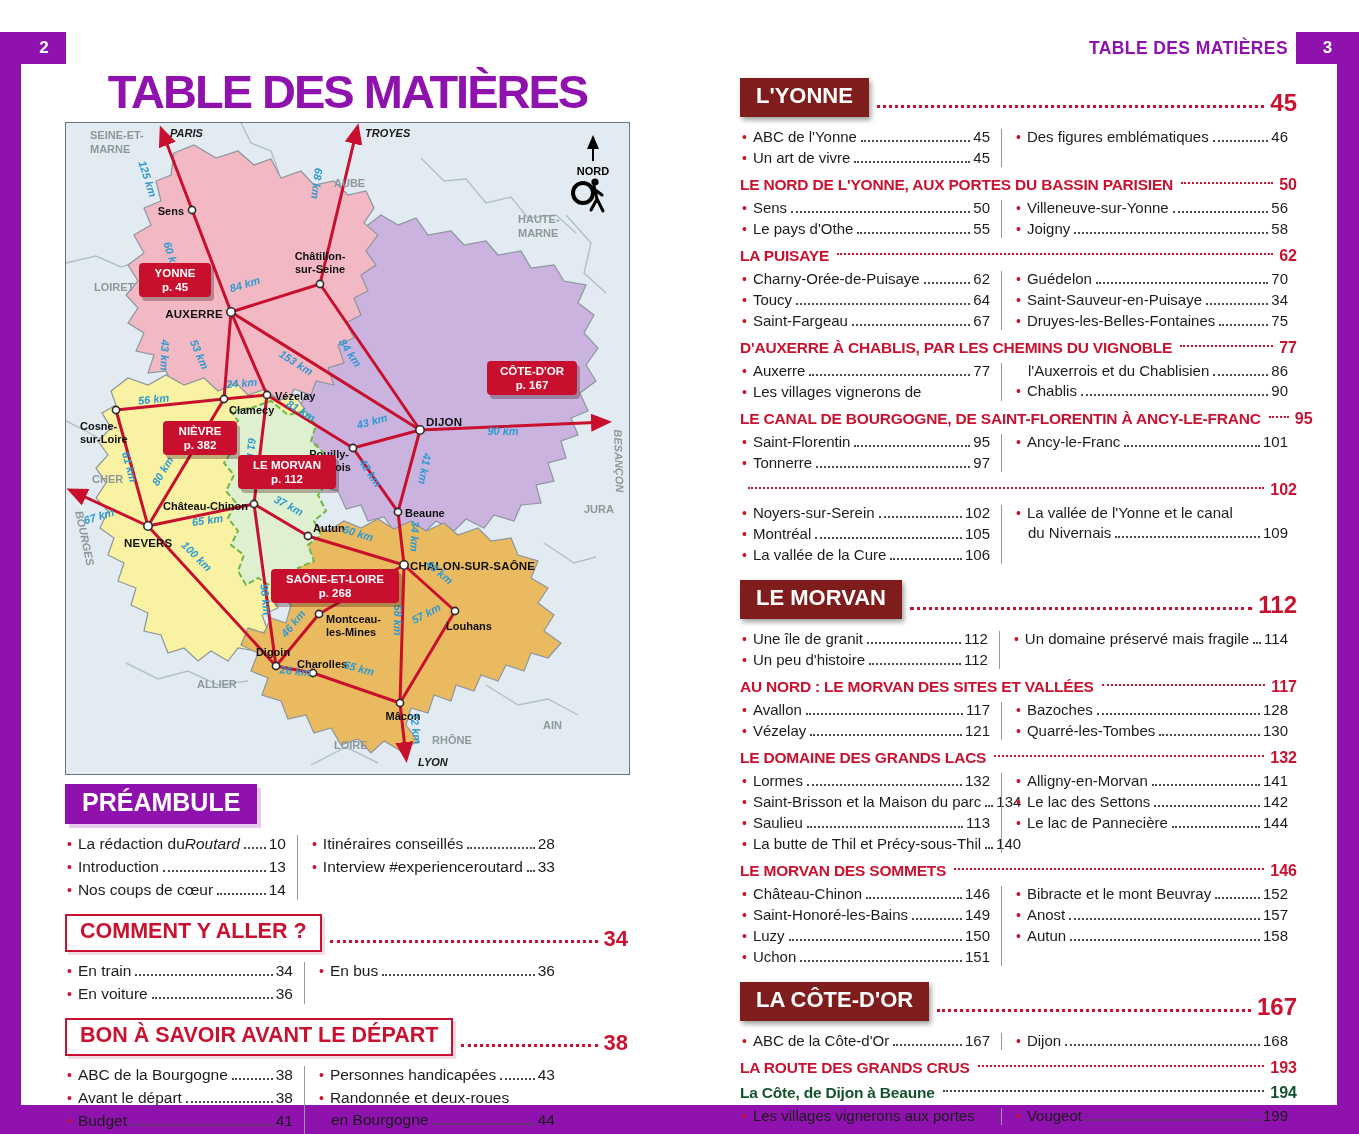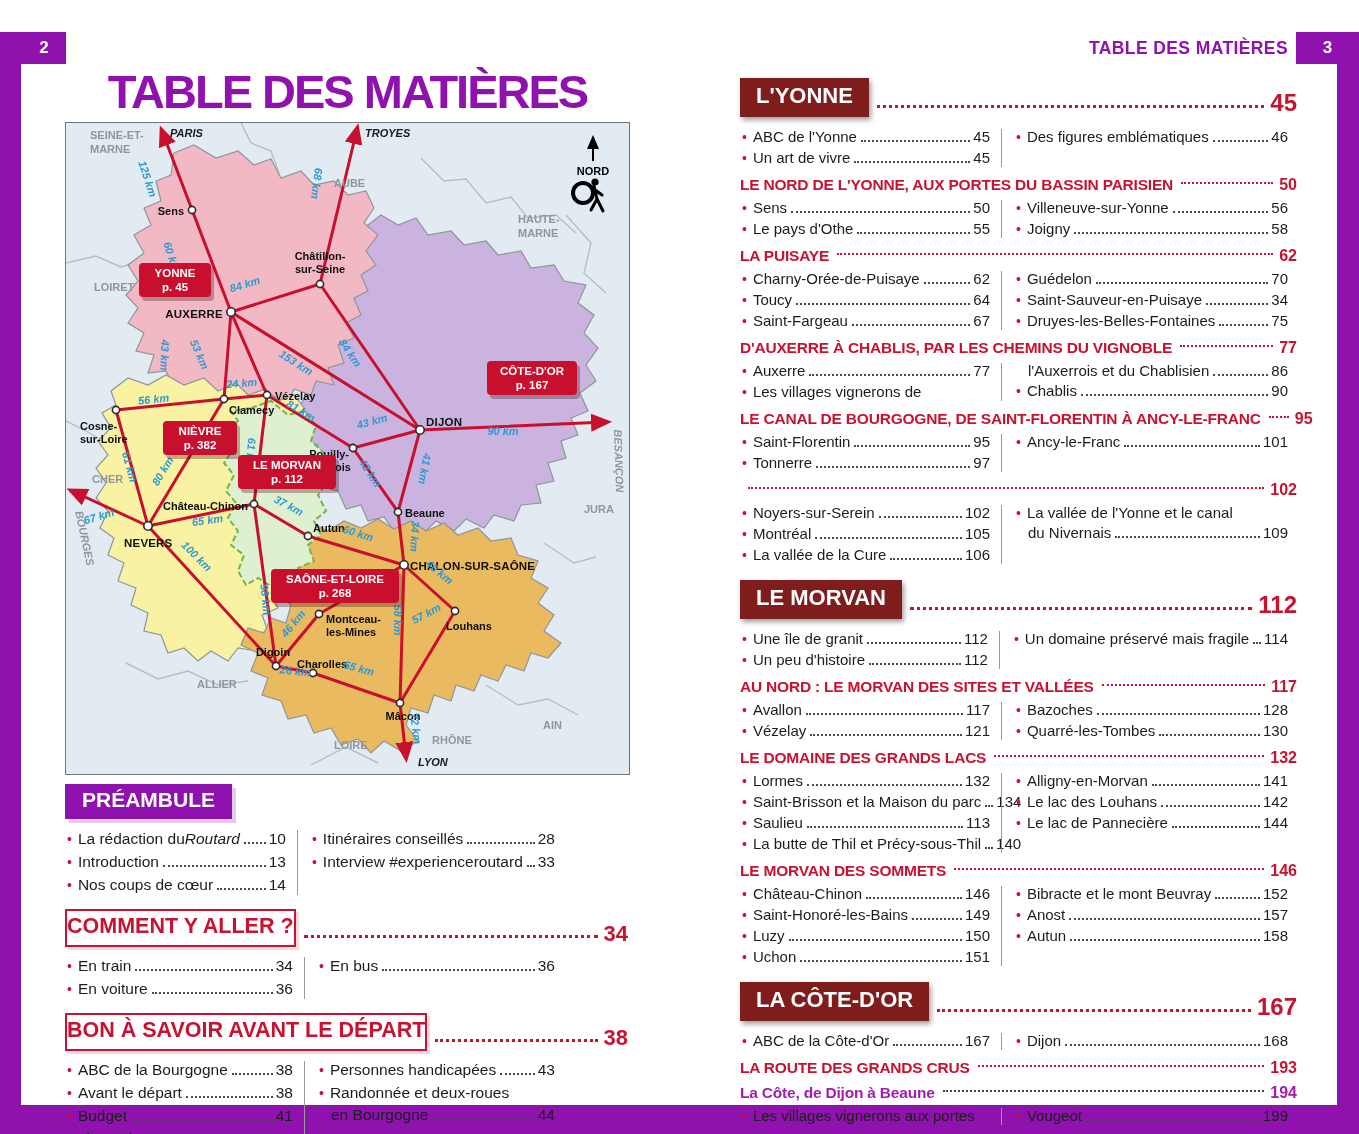"PRÉAMBULE" .purple-box { font-size: 21px -> 25px }
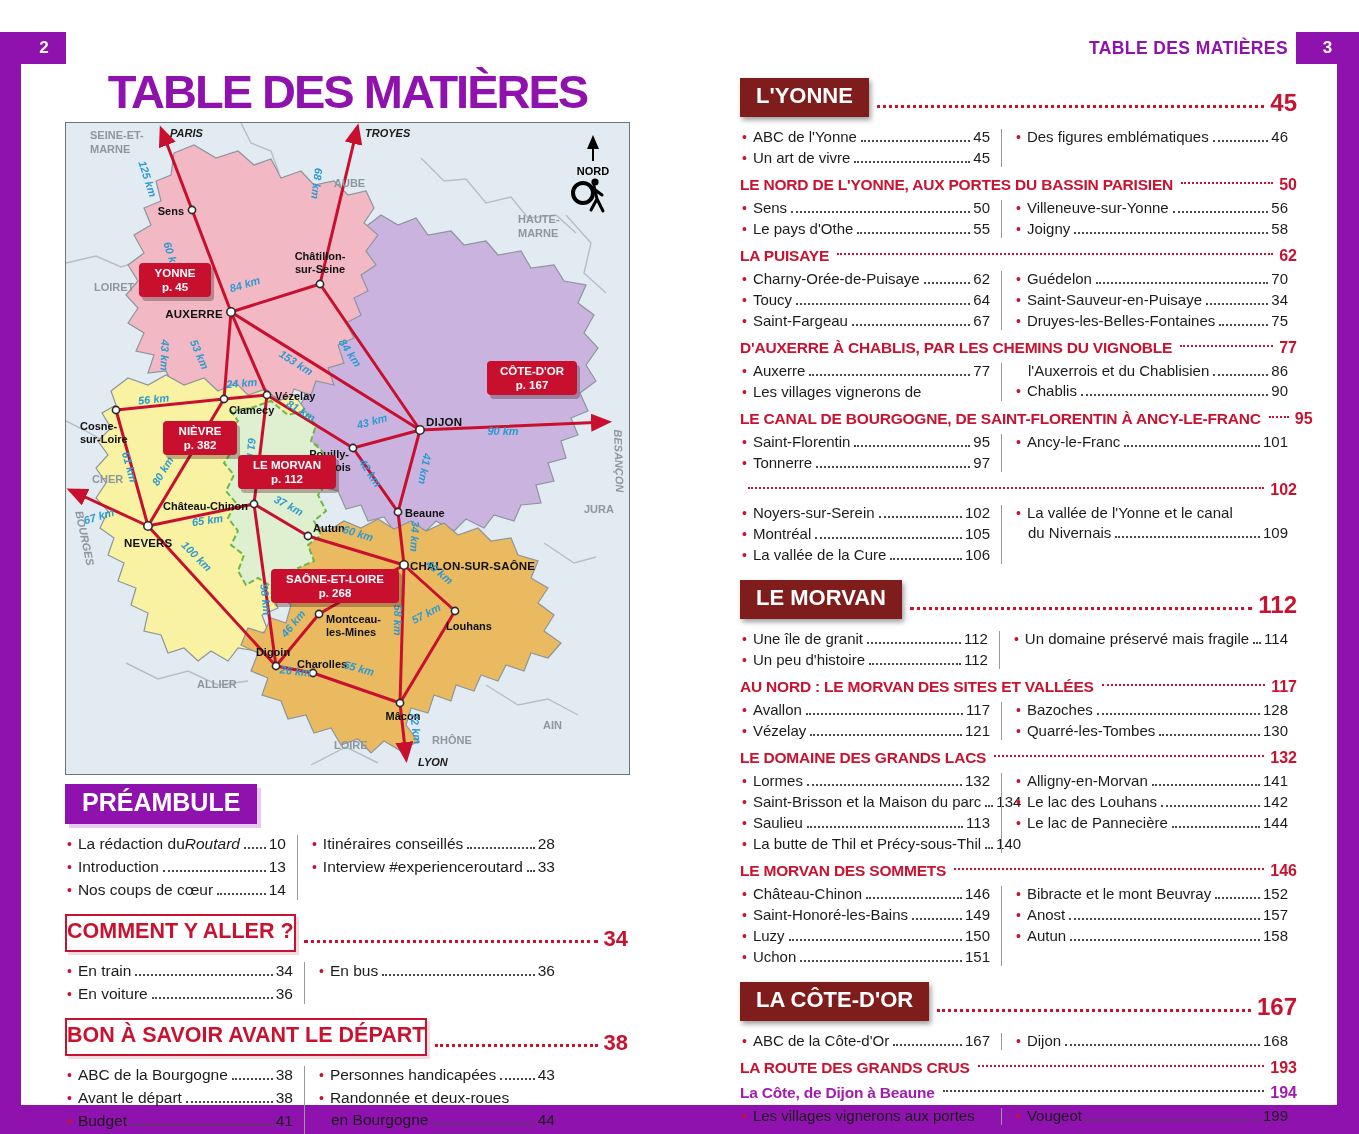"Le lac des Louhans" span.elabel { text: Louhans -> Settons }
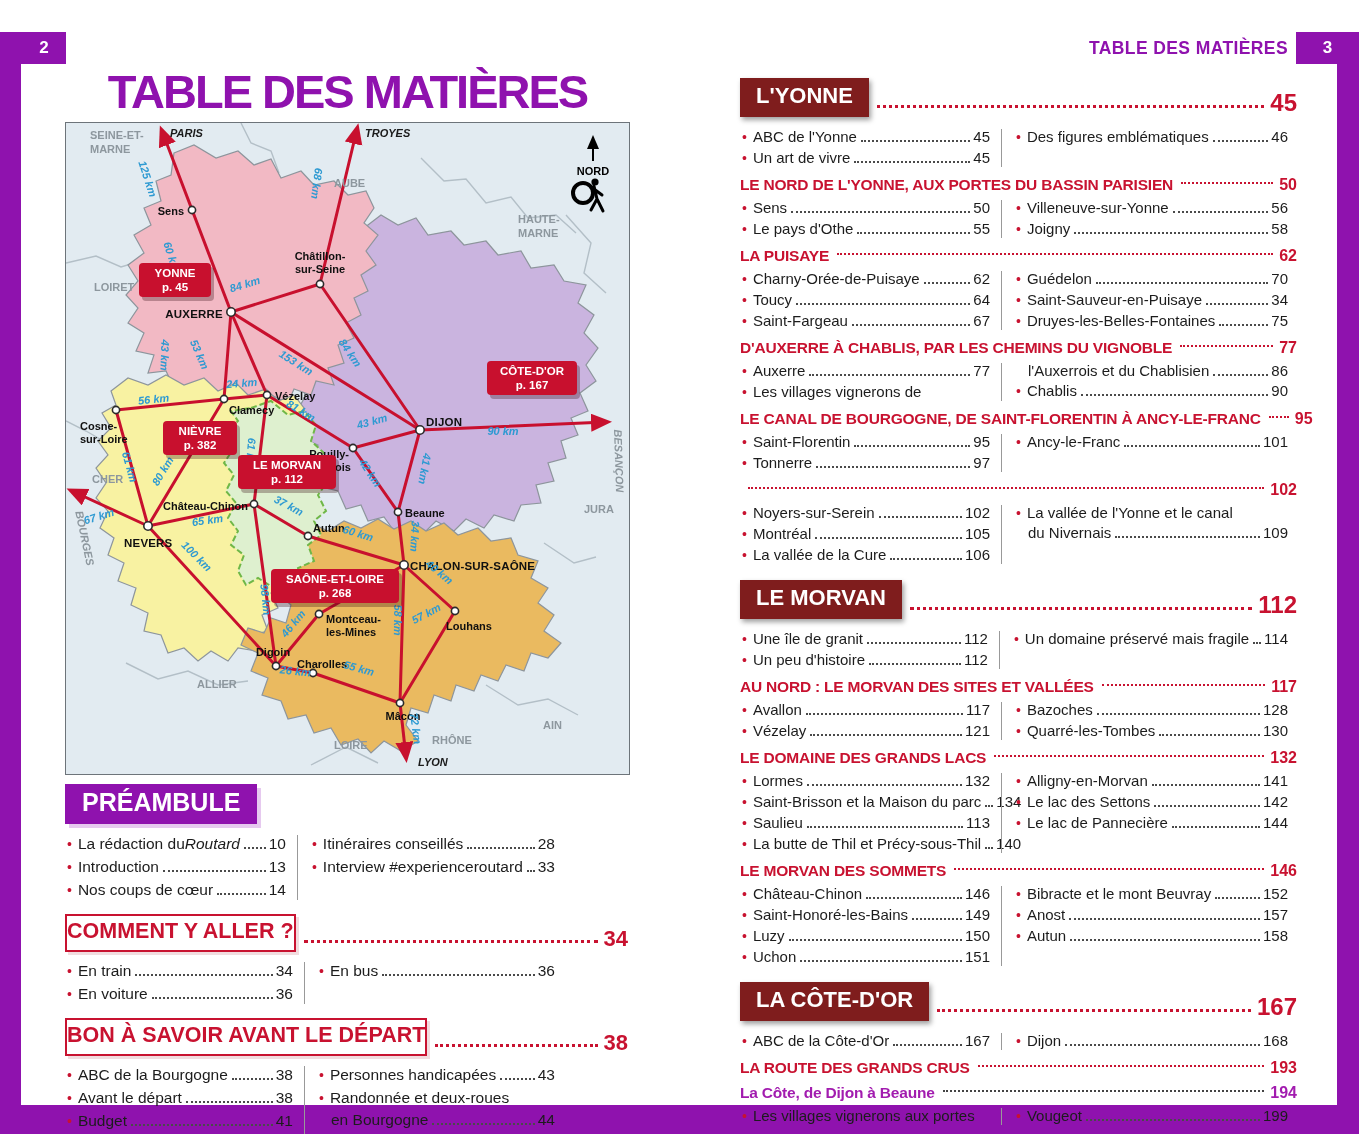"COMMENT Y ALLER ?" .red-outline-box { padding: 3px 0 6px -> 3px 13px 6px }
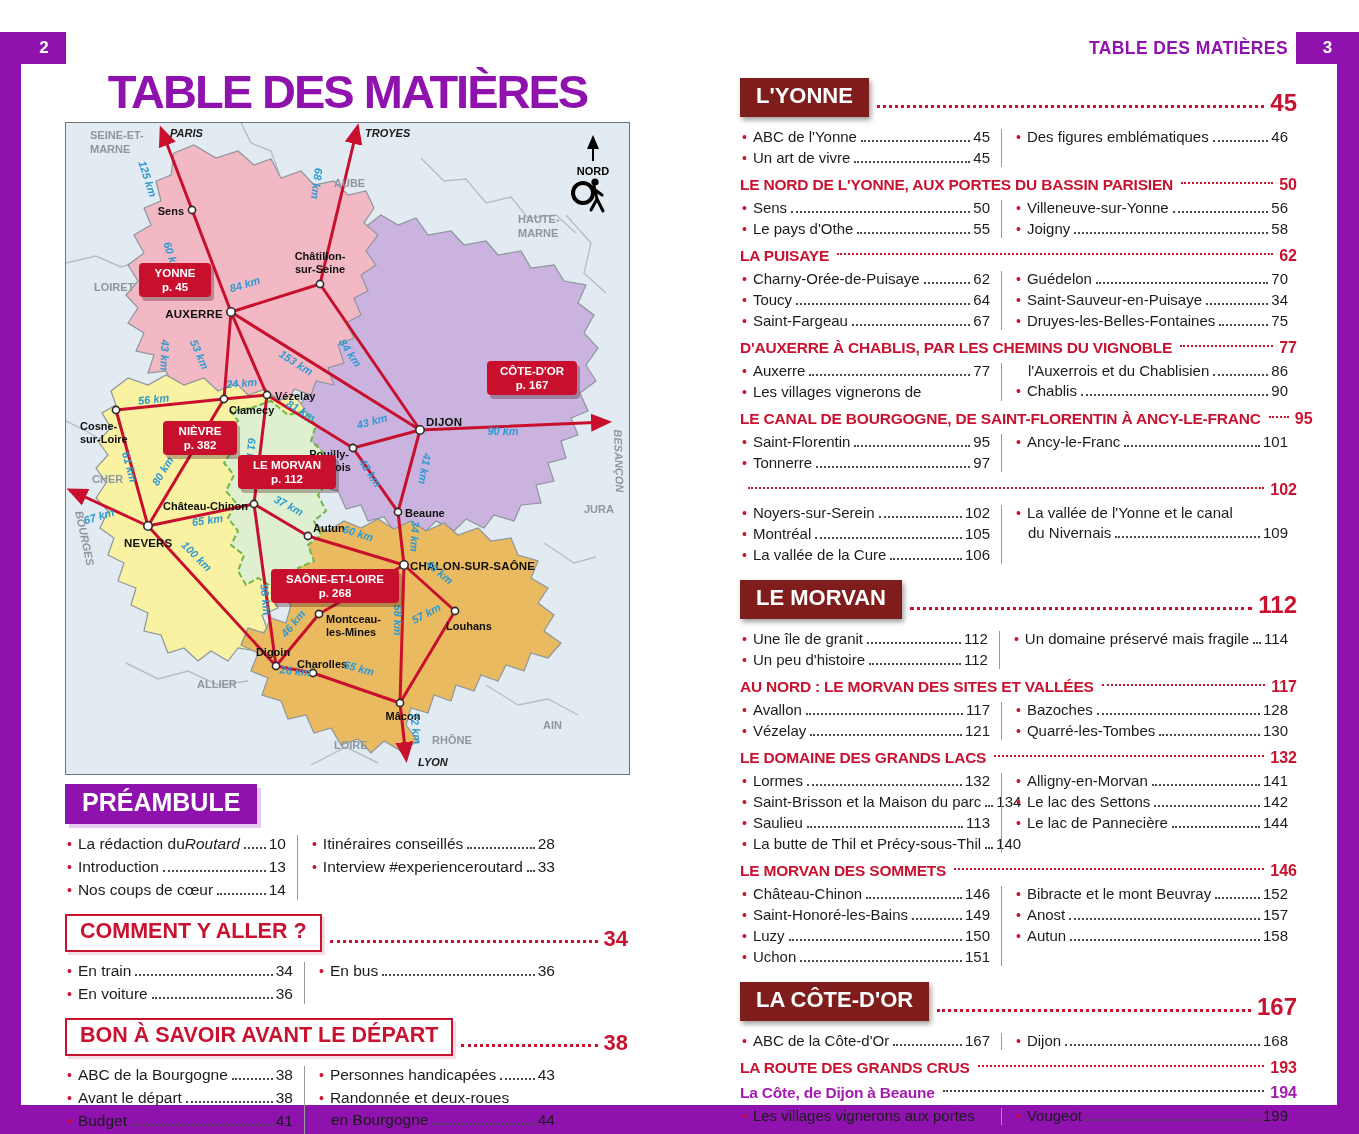"La Côte, de Dijon à" .row-sub.black .sub-t,.row-sub.black .sub-pg { color: #a21caf -> #14532d }
